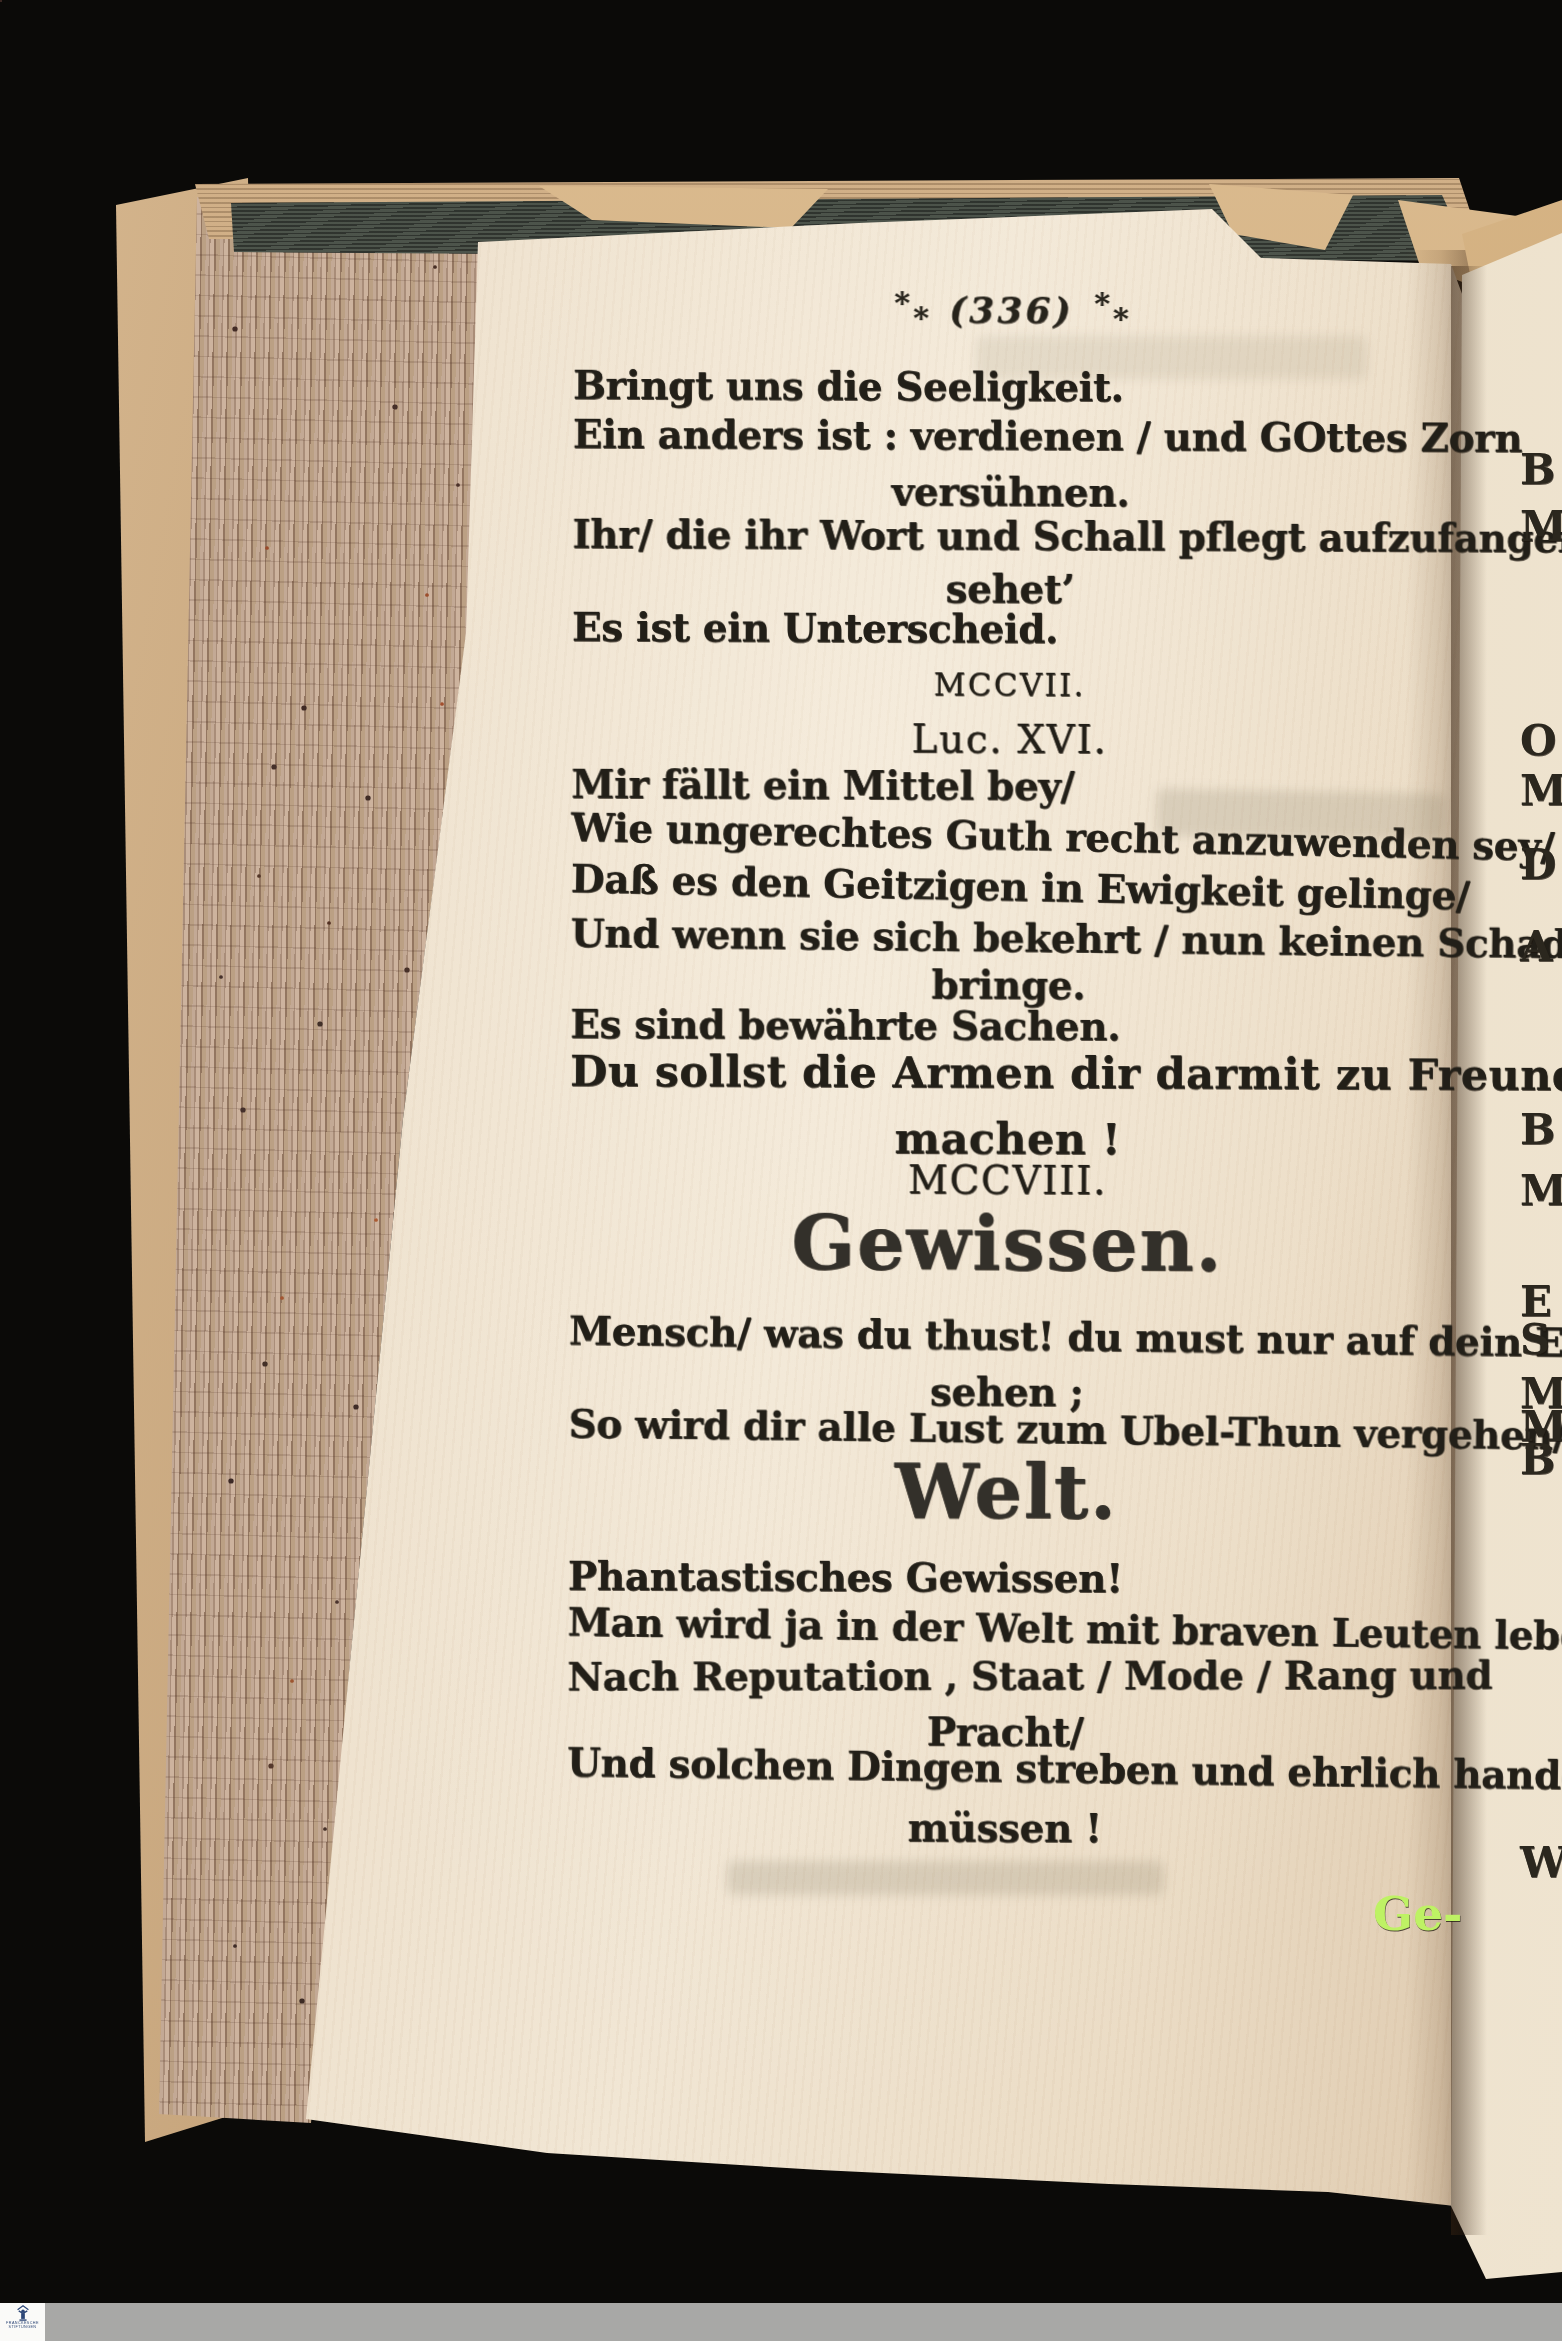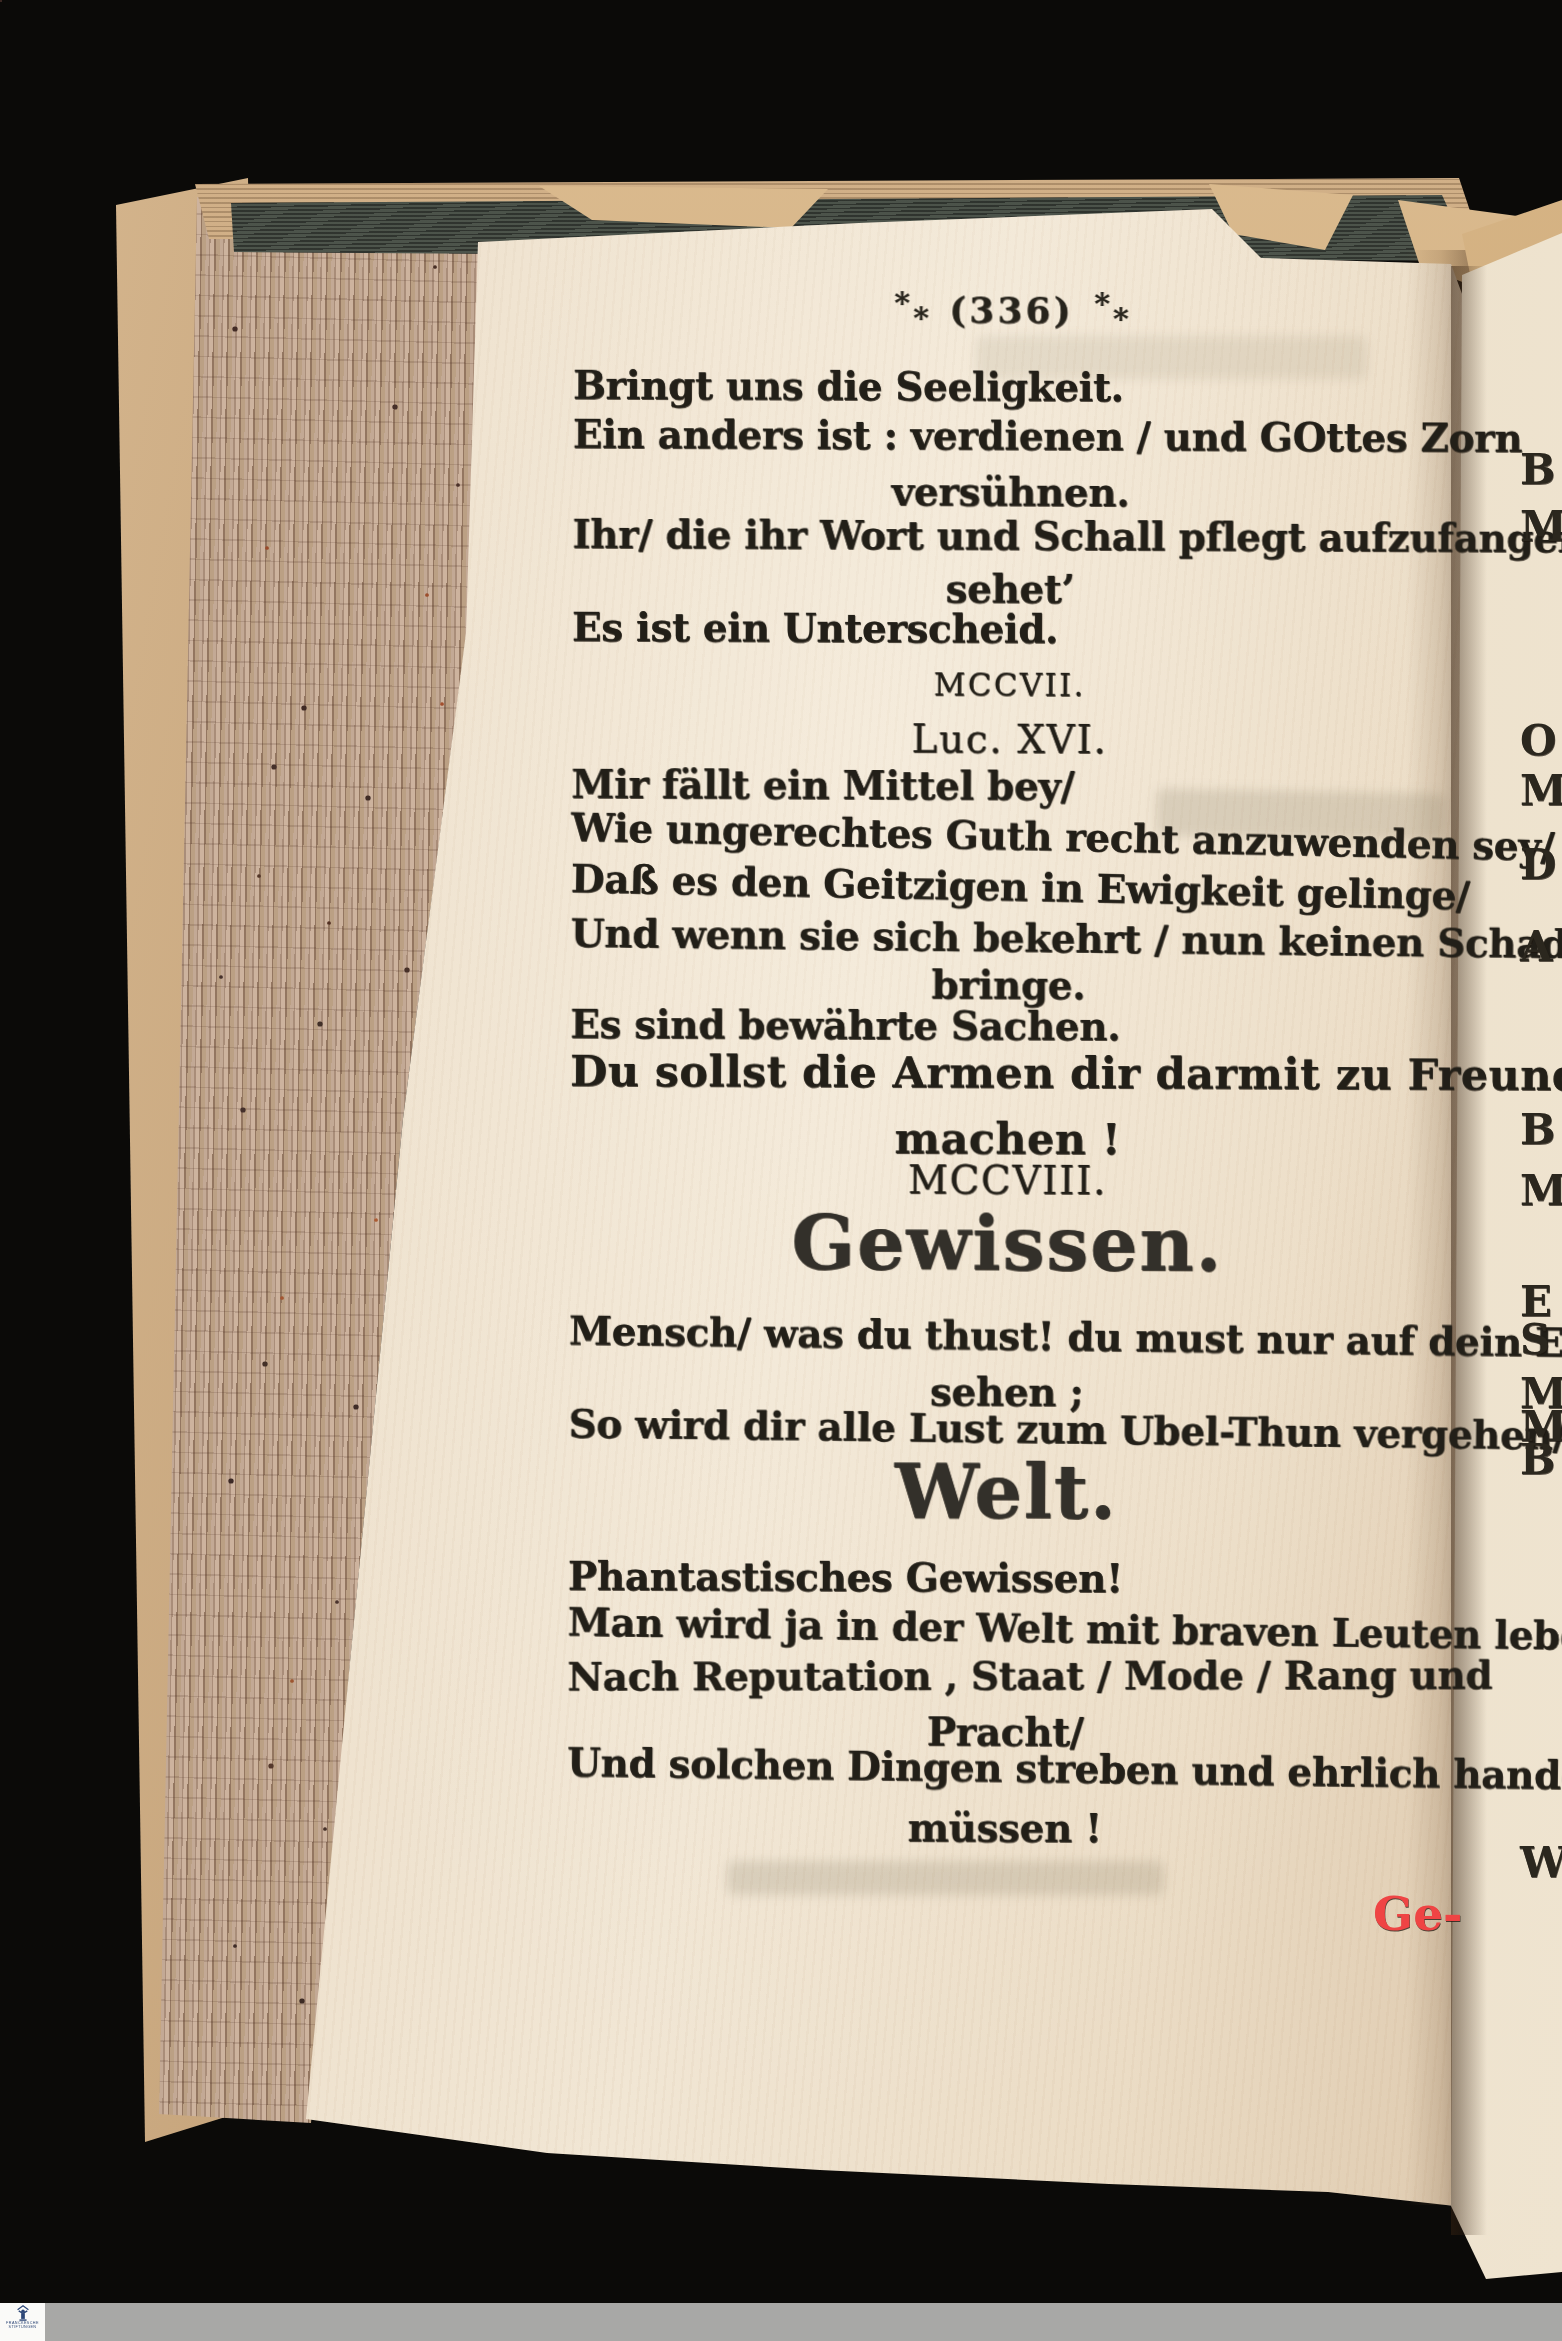"(336)" .pagehead .pnum { font-style: none -> italic }
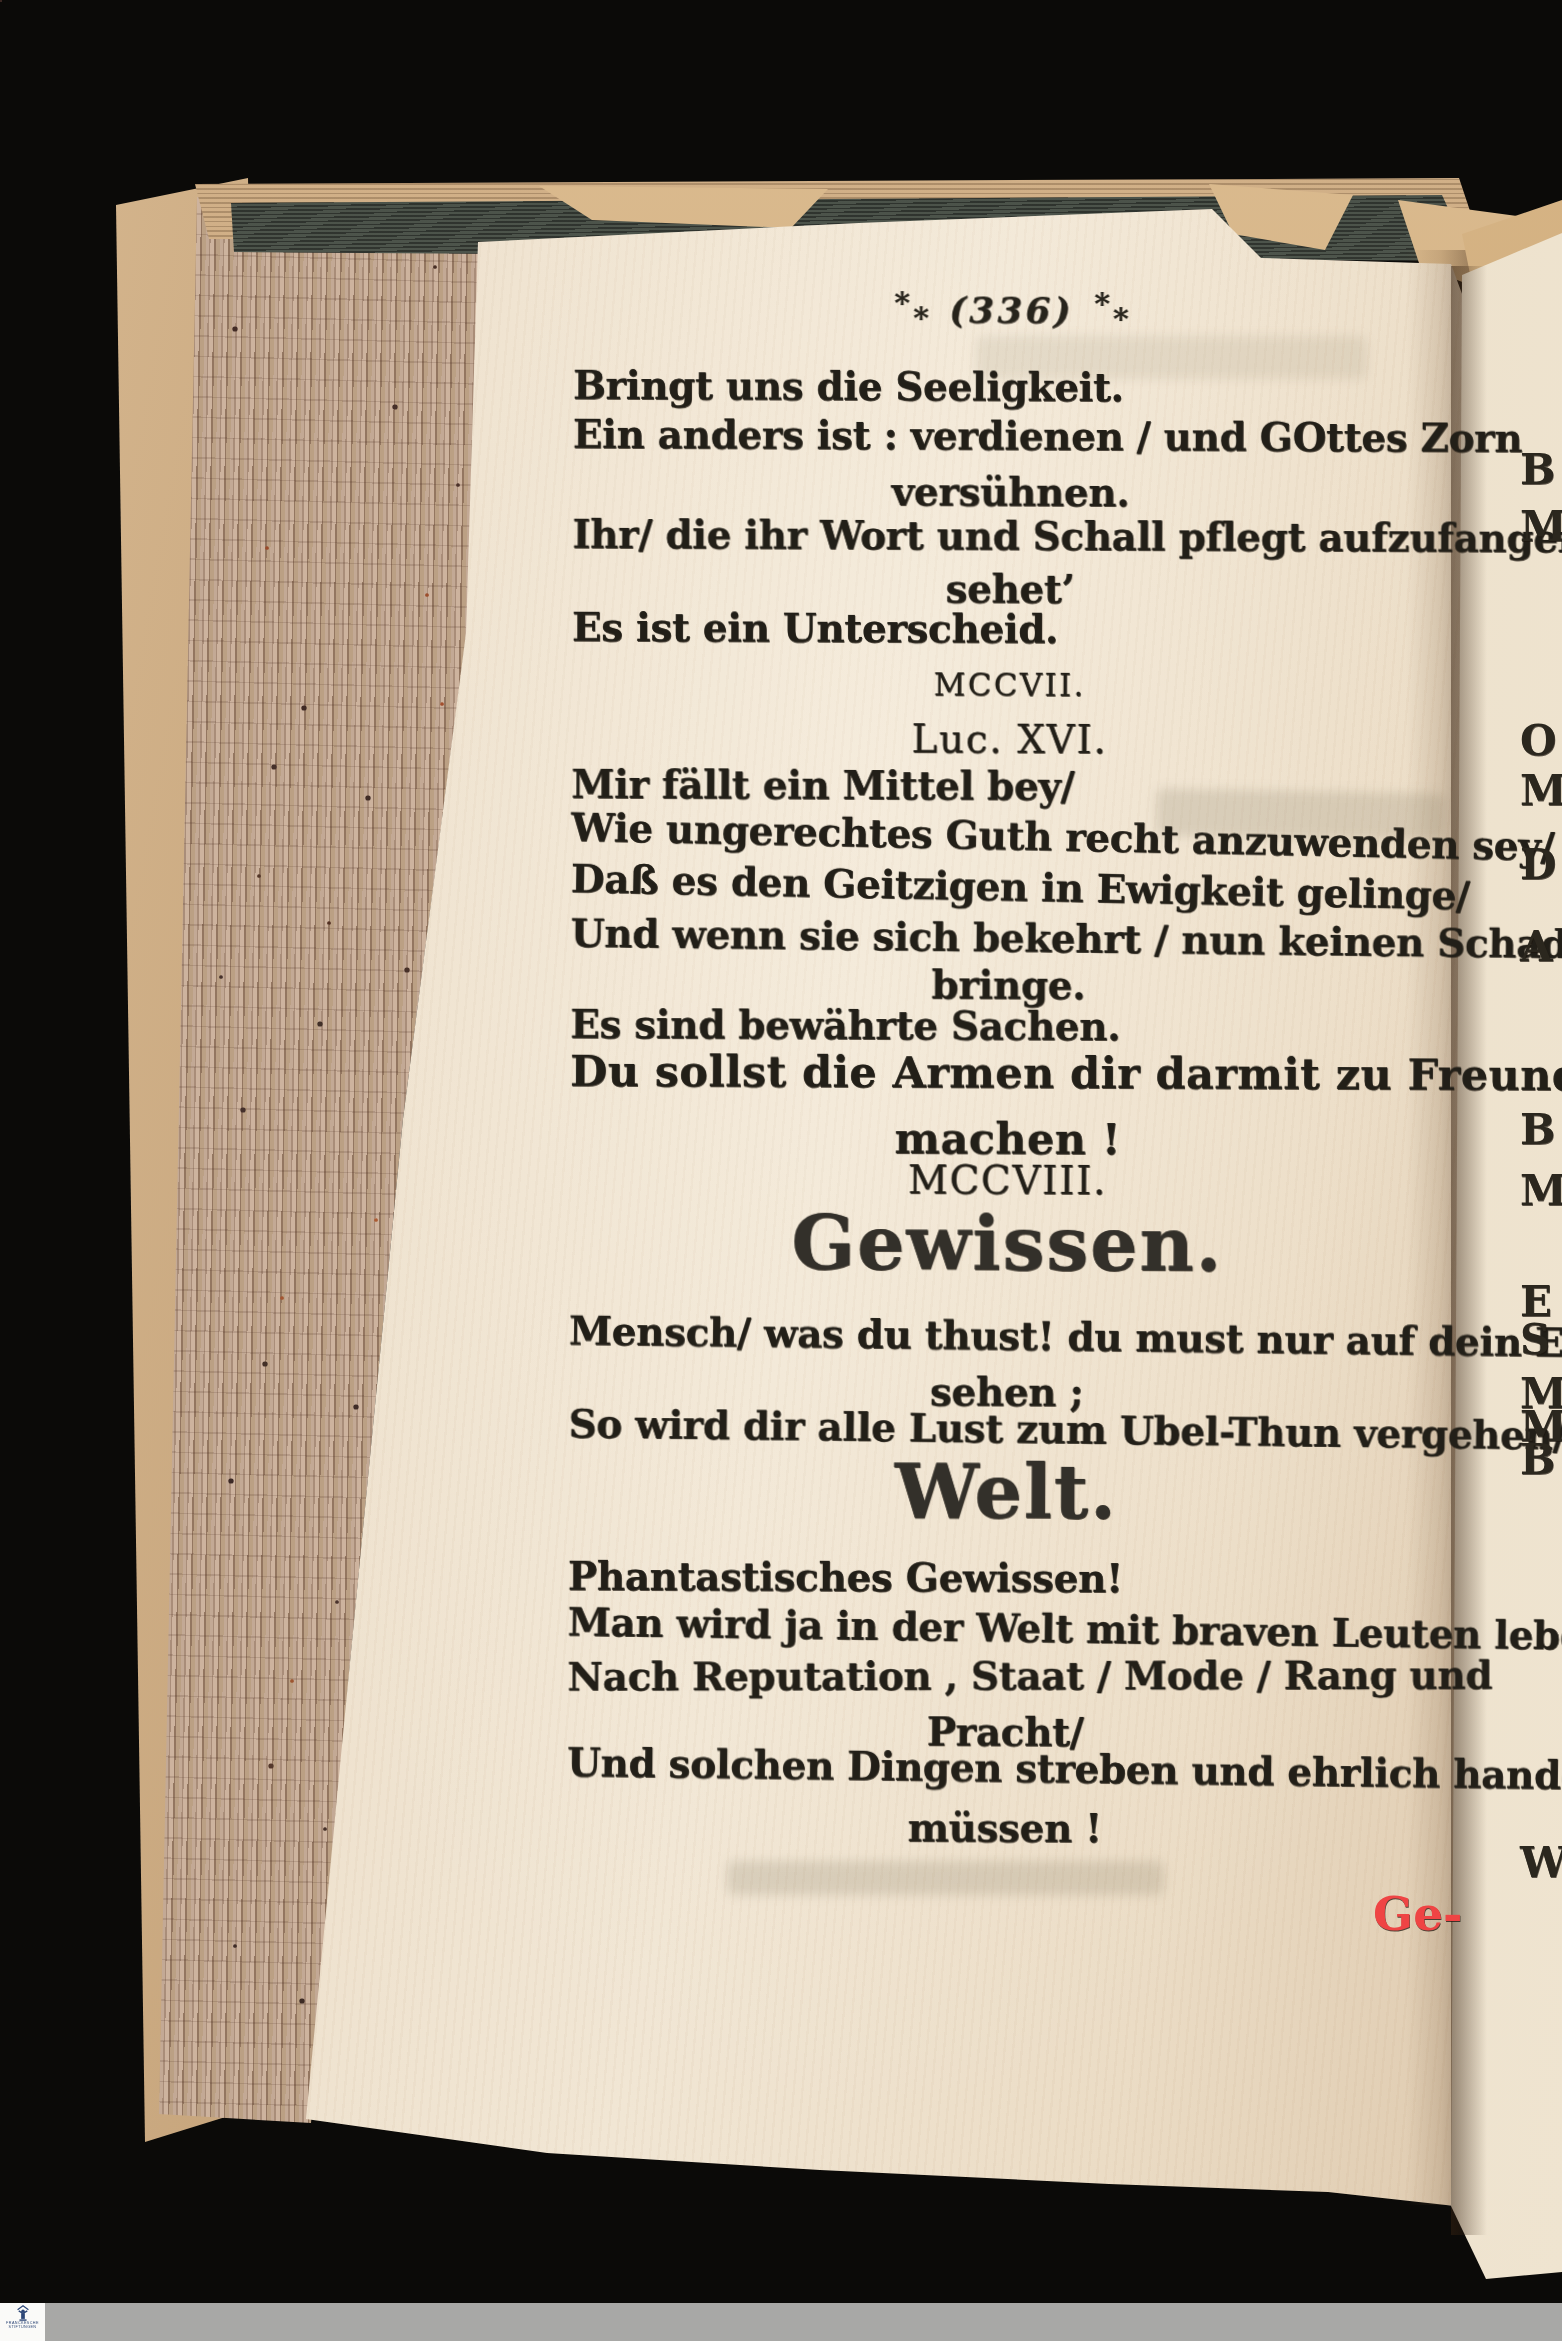"Ge-" #catchword { color: #ef4444 -> #bef264 }
